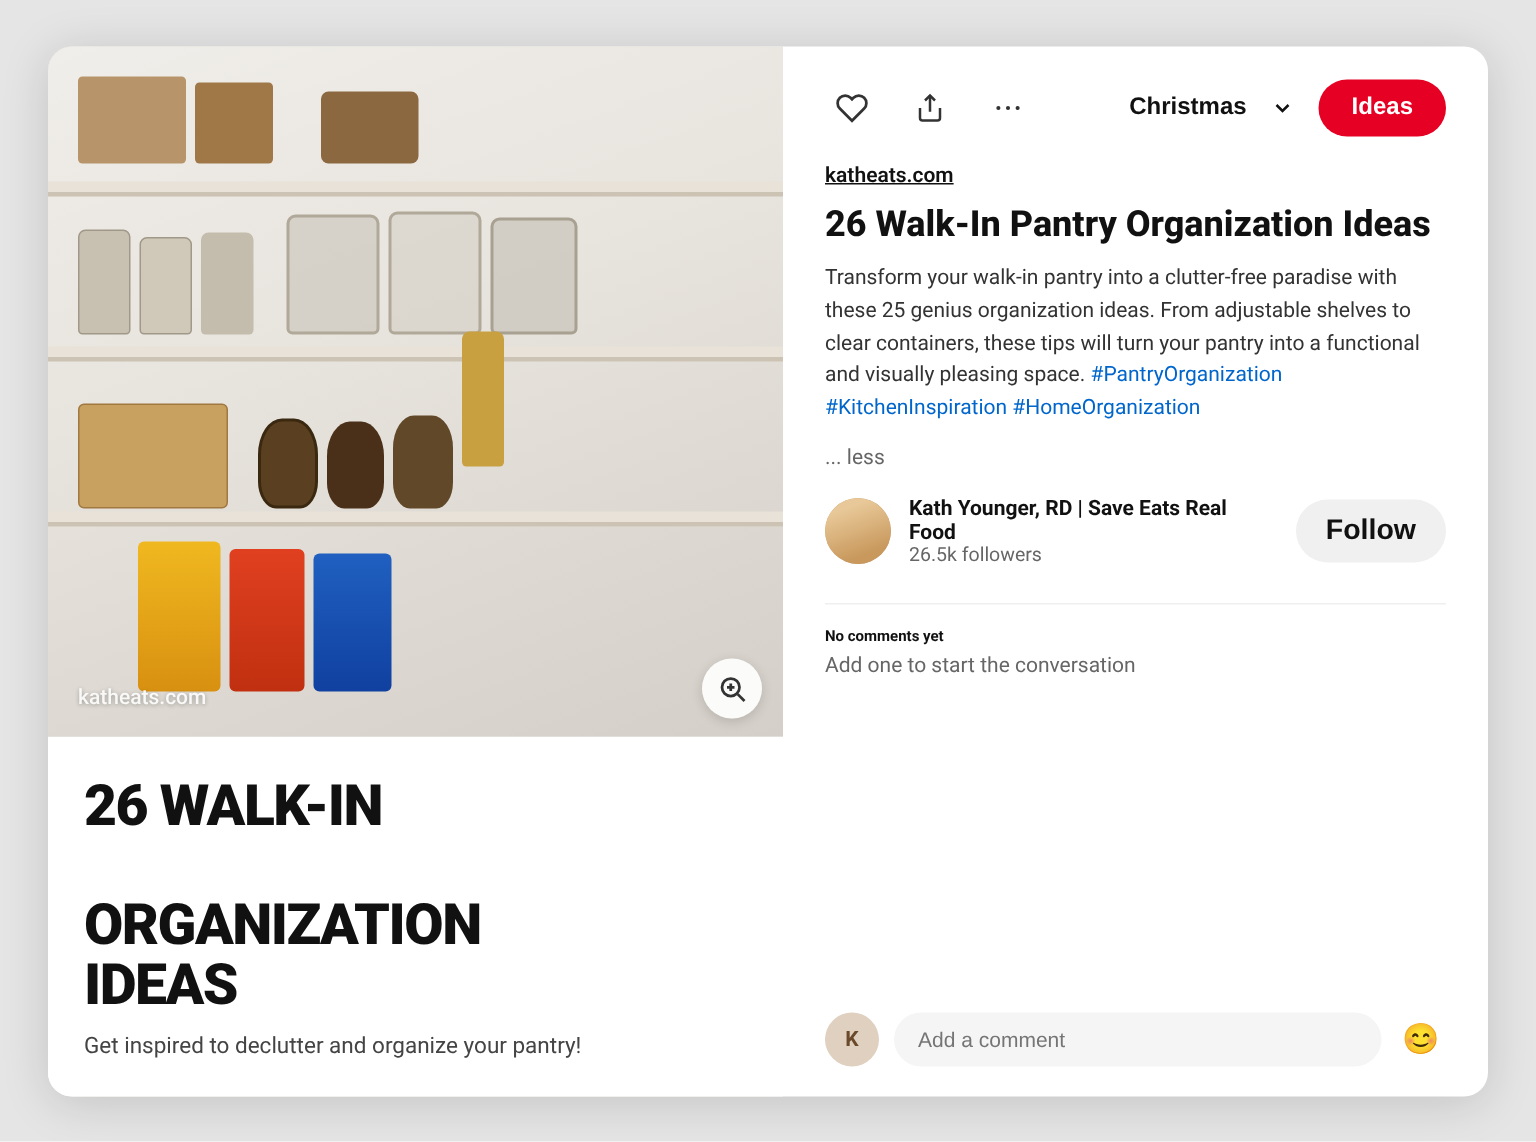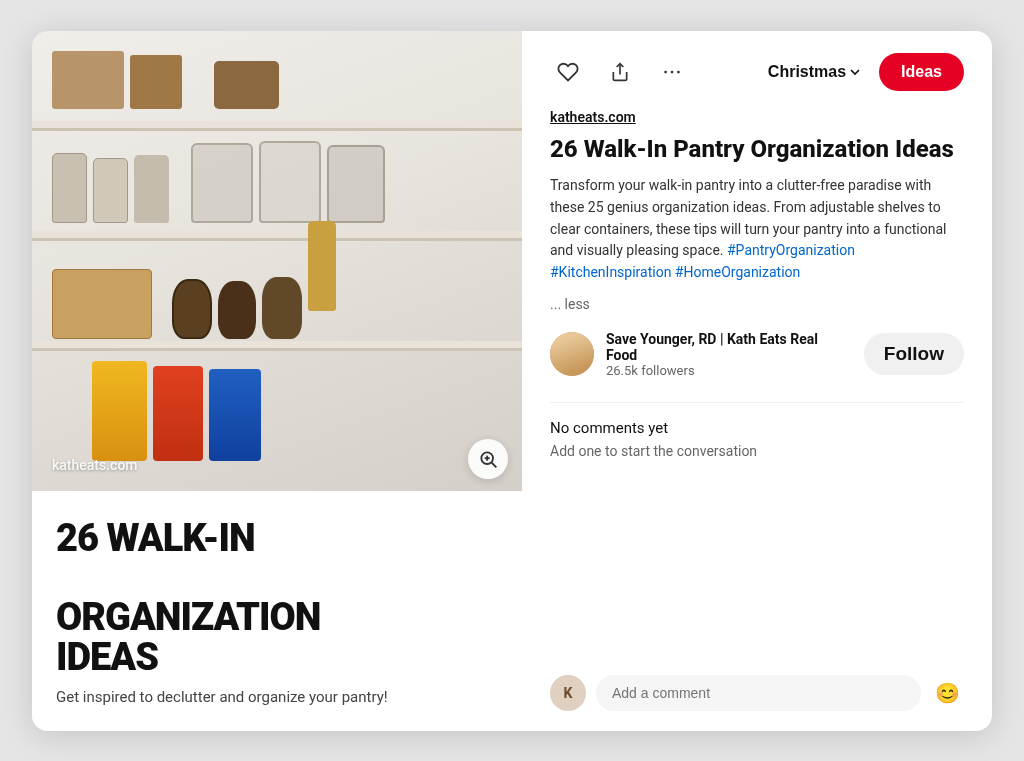"Christmas" .board-selector { gap: 1px -> 16px }
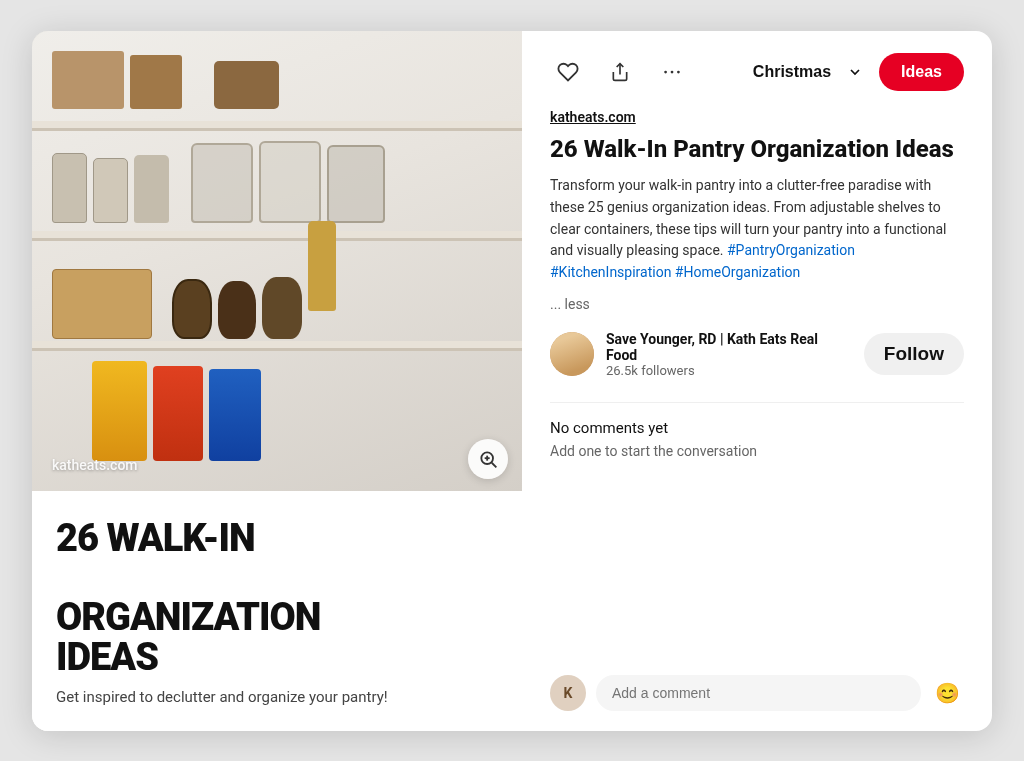"Save Younger, RD | Kath" div.author-name { text: Save Younger, RD | Kath -> Kath Younger, RD | Save }
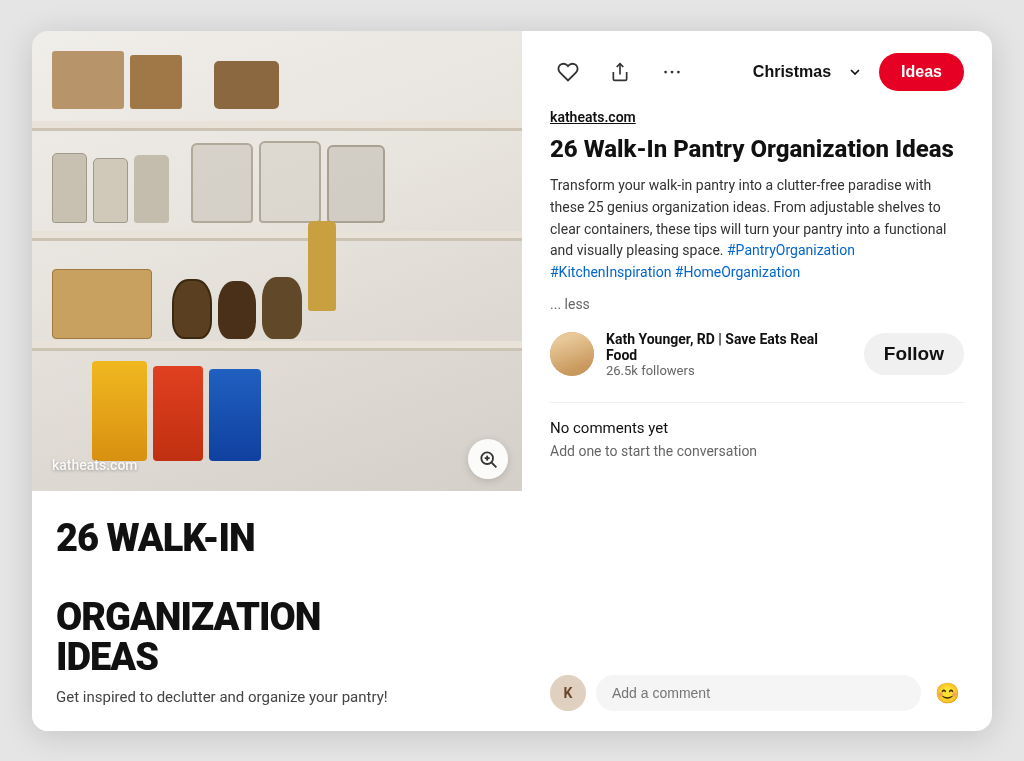"No comments yet" .no-comments-label { font-size: 15px -> 10px; font-weight: 400 -> 700 }
